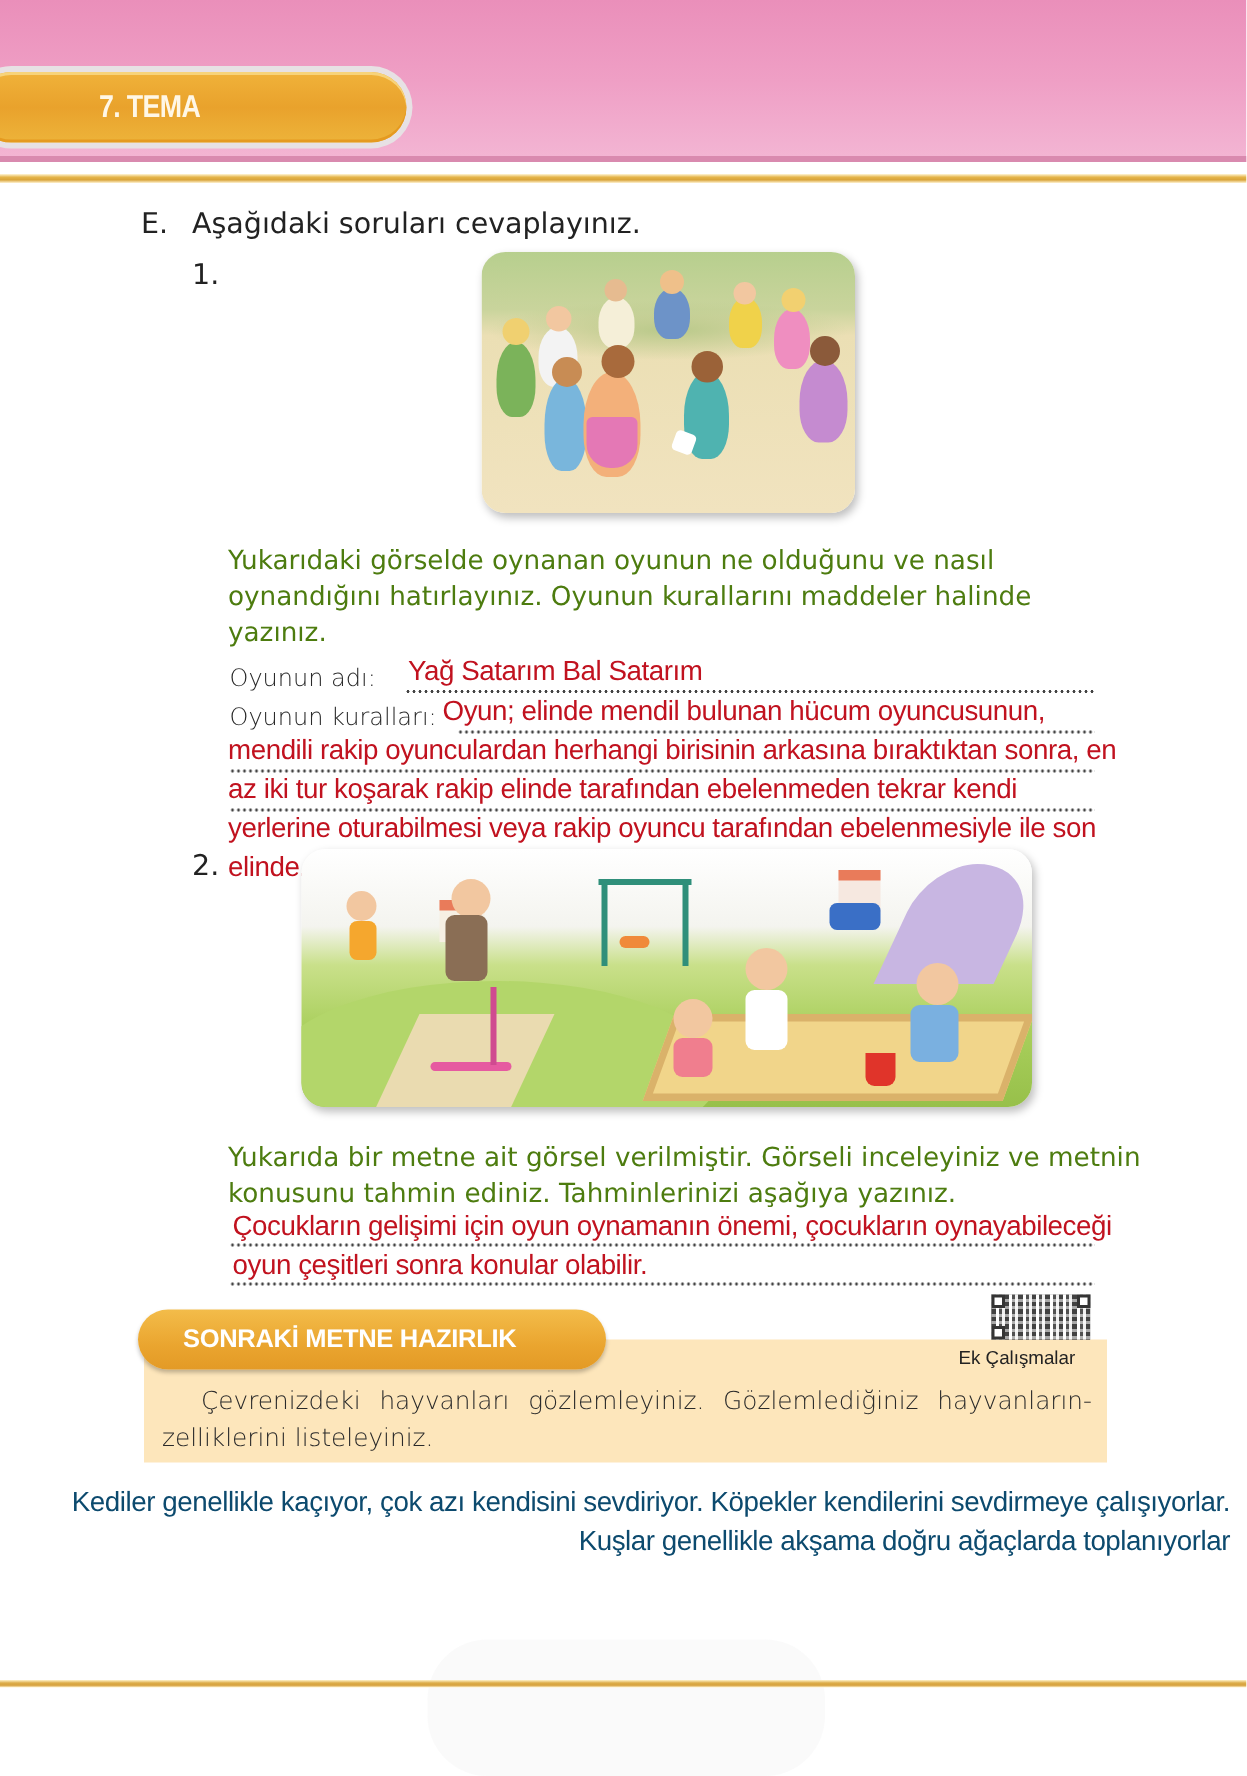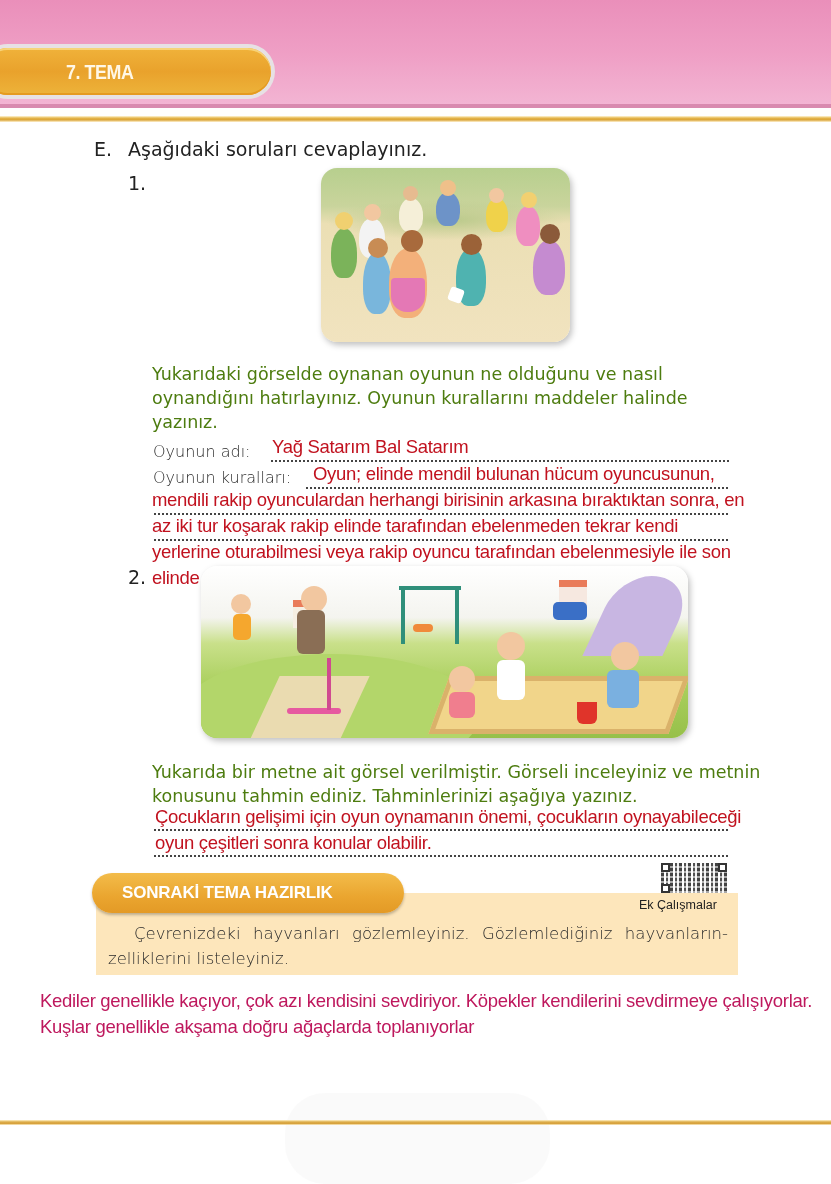"Oyun; elinde mendil bulunan hücum" span.answer { left: 313px -> 295px }
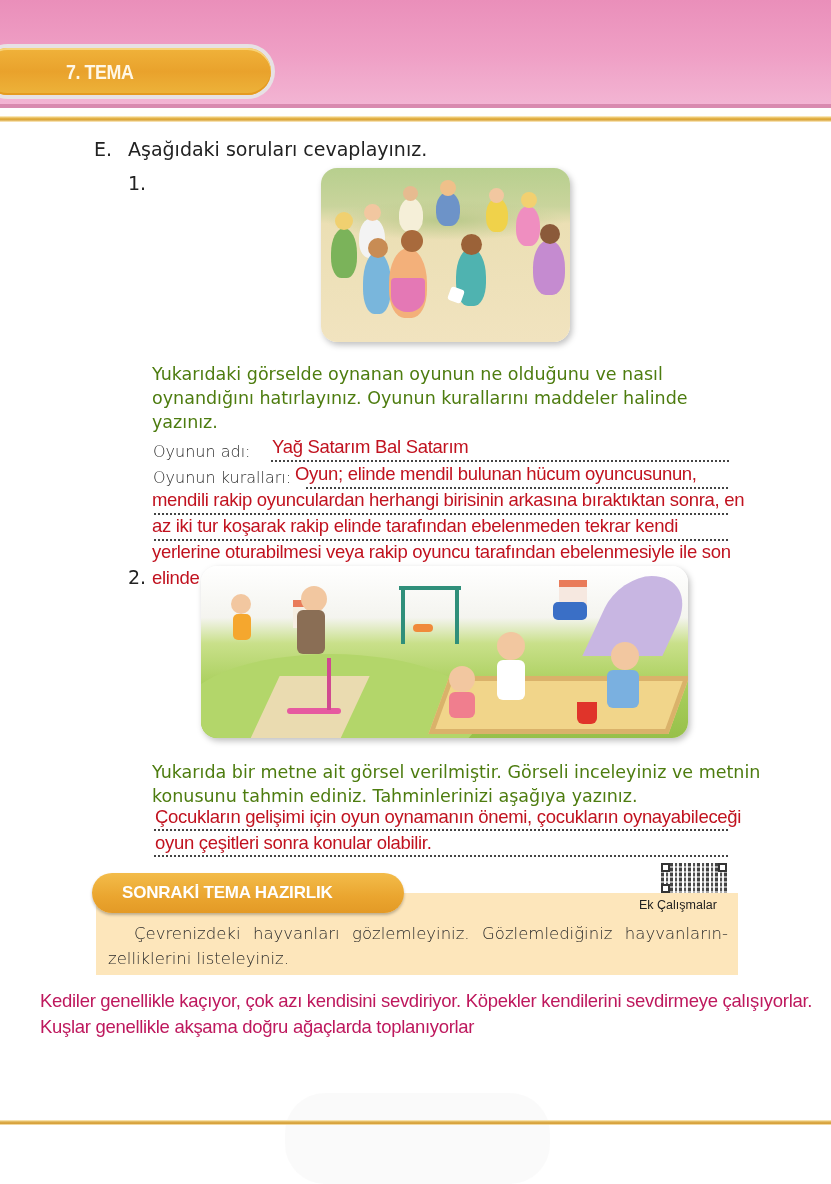"SONRAKİ TEMA HAZIRLIK" span.prep-tab-label { text: TEMA -> METNE }
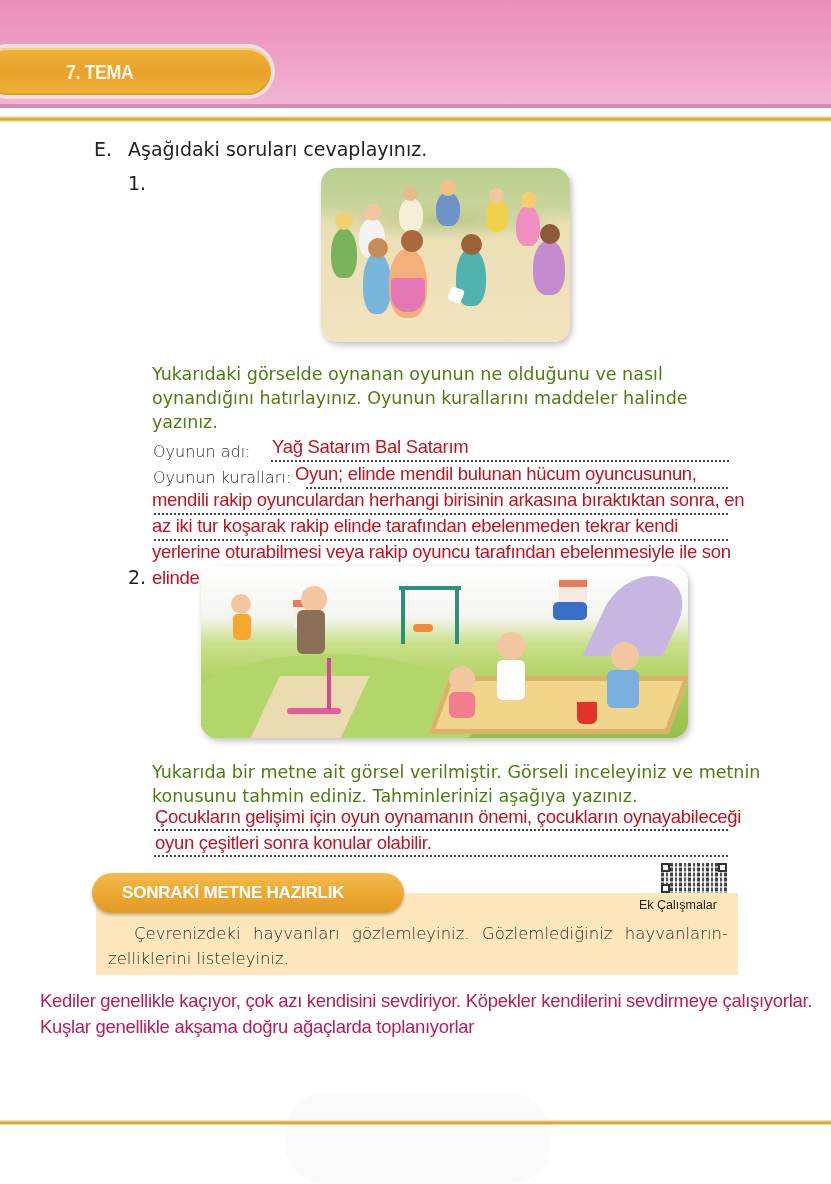"Kediler genellikle kaçıyor, çok azı" .bottom-answer { color: #be185d -> #0c4a6e; text-align: none -> right }
